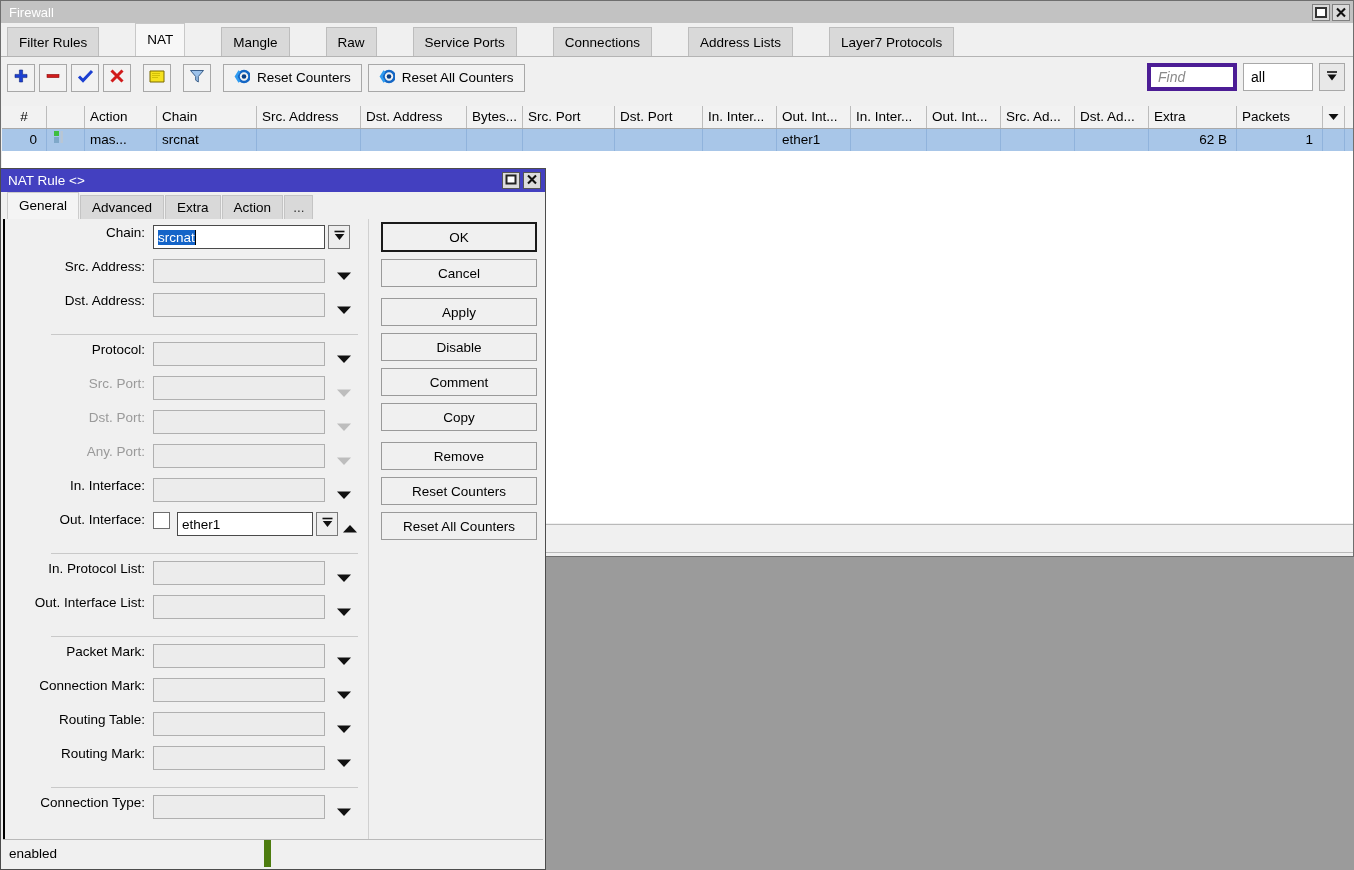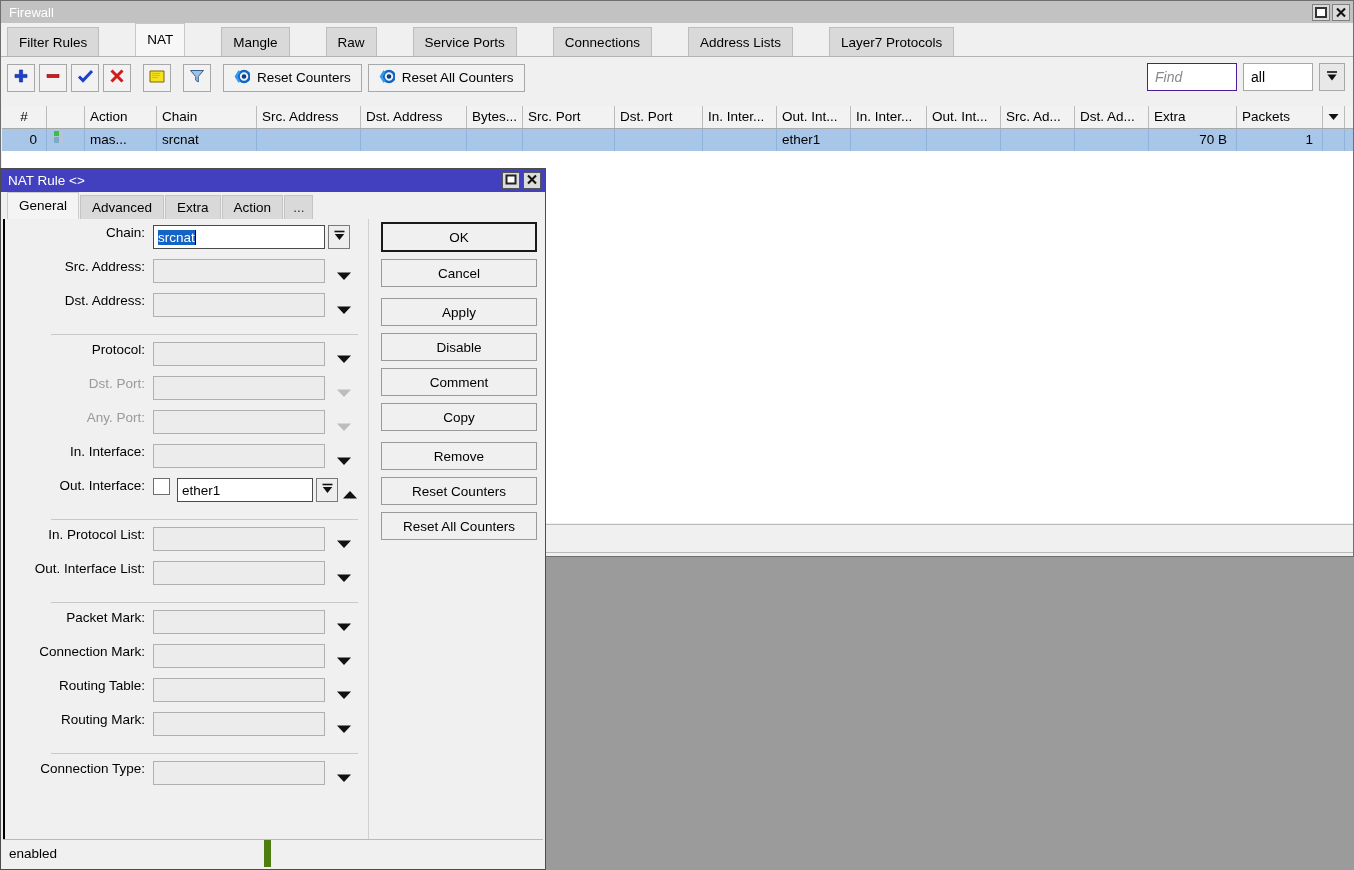"Find" #find-input { border: 1px solid #4c1d95 -> 4px solid #4c1d95 }
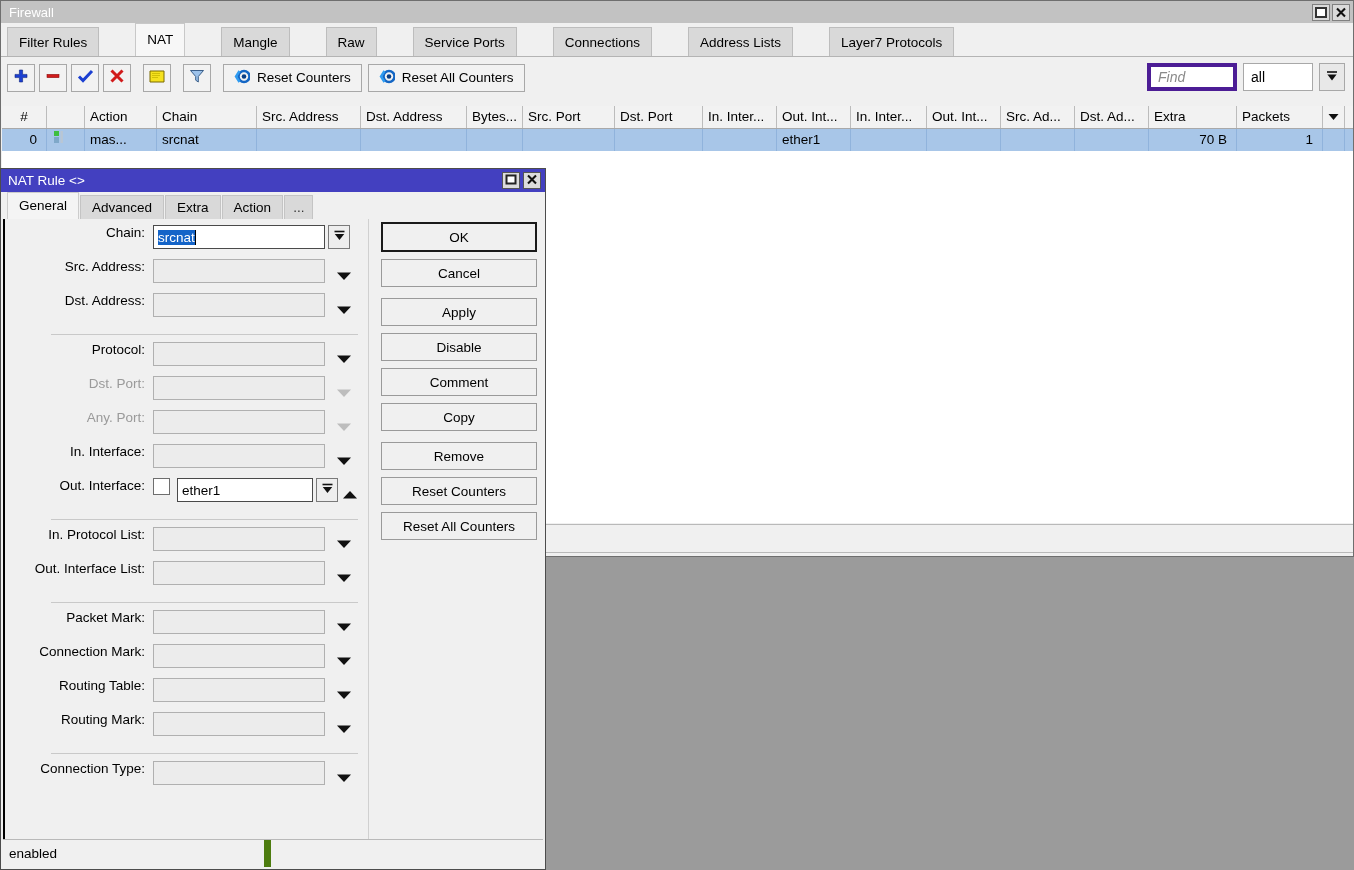"70 B" div.td { text: 70 -> 62 }
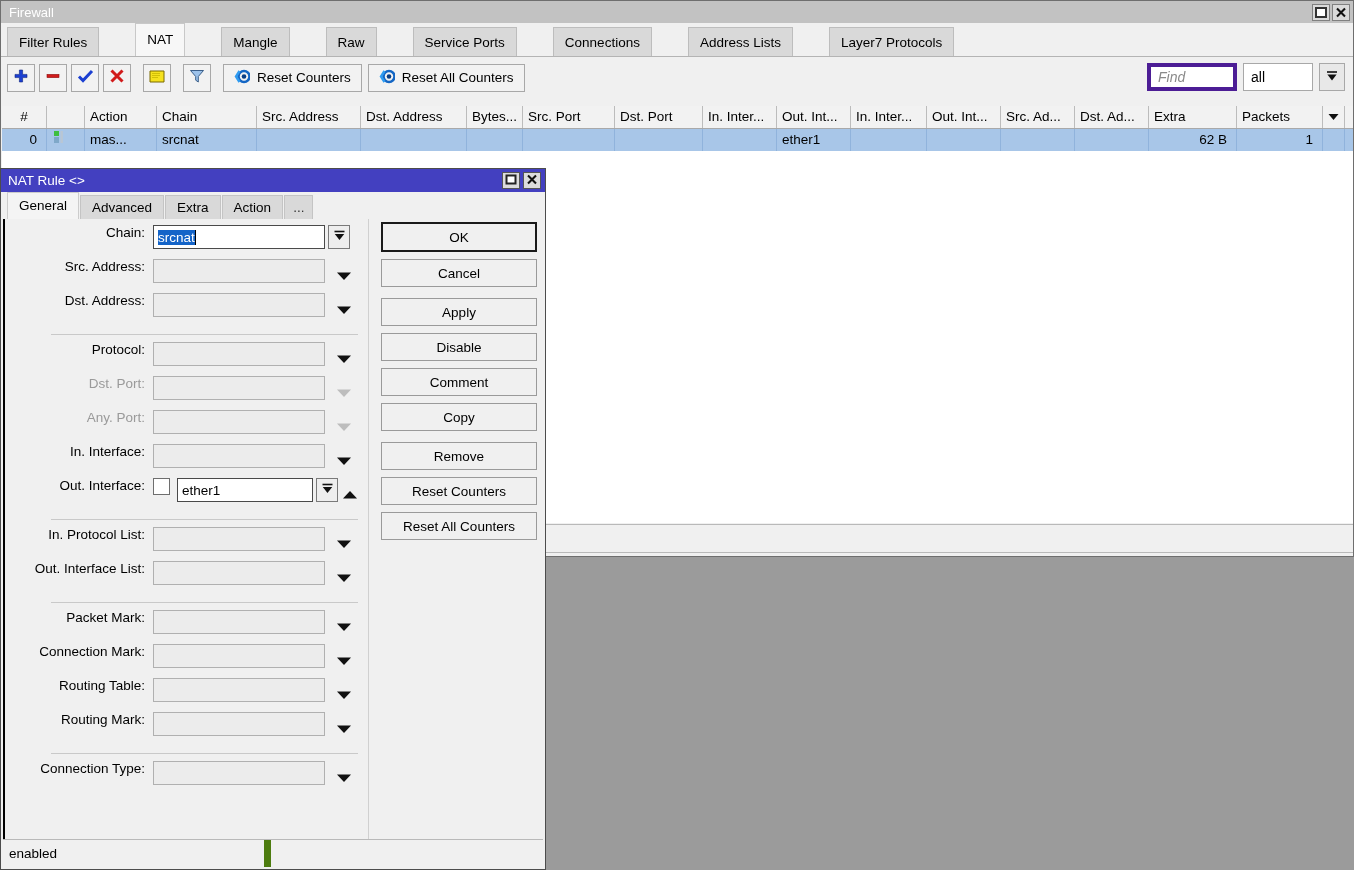"Src. Port:" div.frow { html: none -> <div> <div>Src. Port:</div> <div></div> <div> <span><svg> <path></path> </svg></span> </div> </div> }
